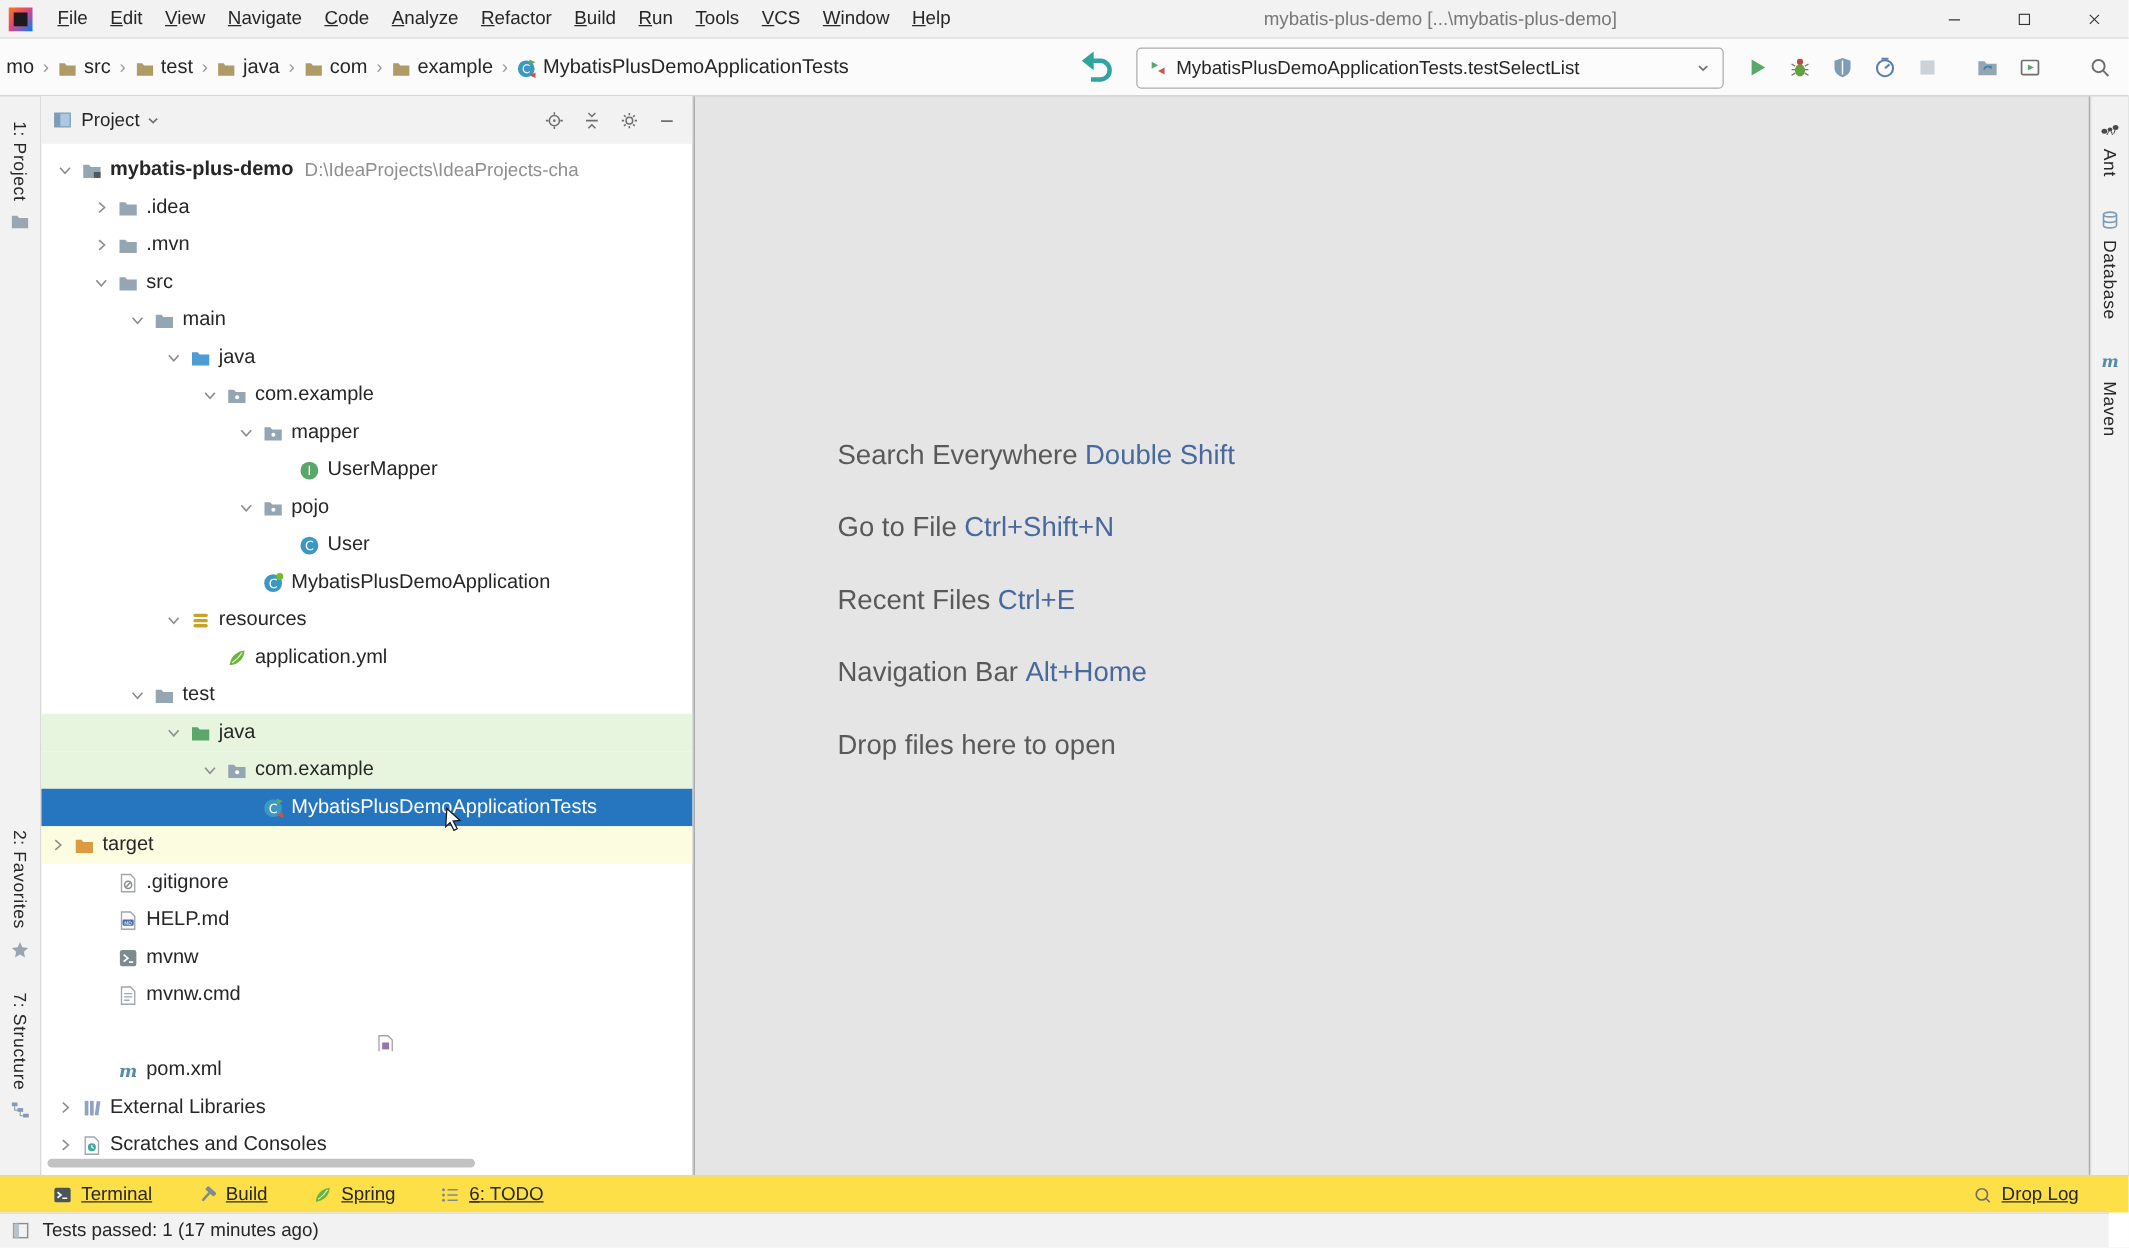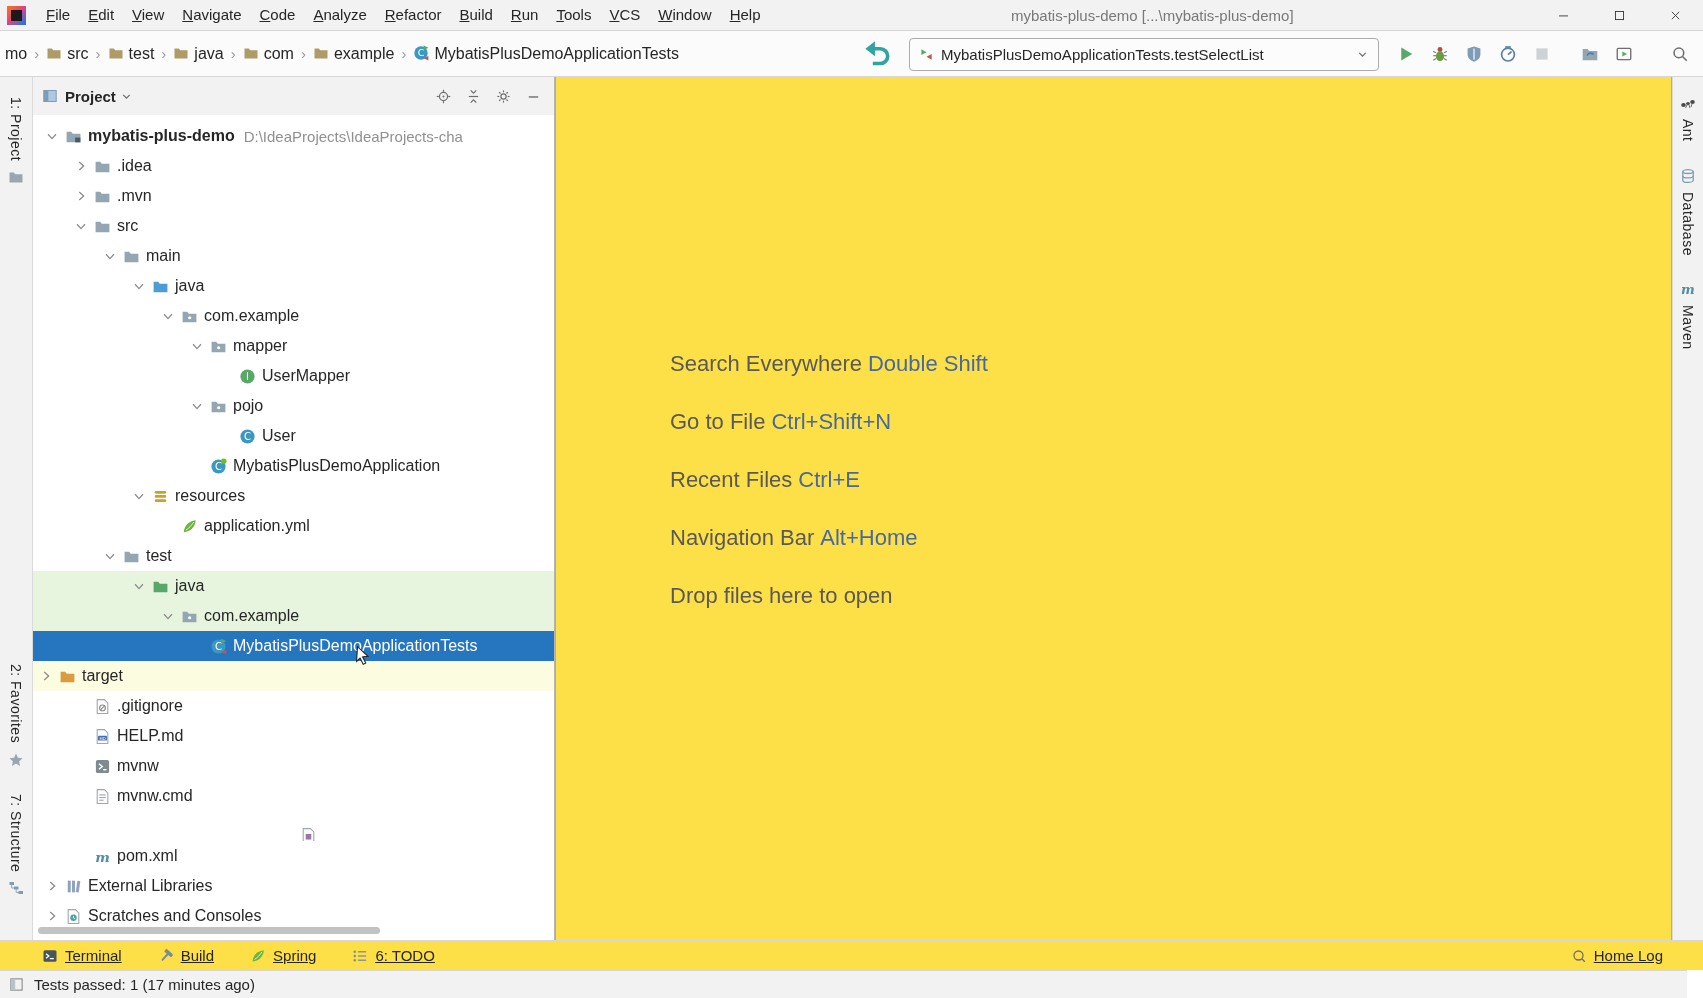"mo" .crumb { align-items: flex-start -> flex-end }
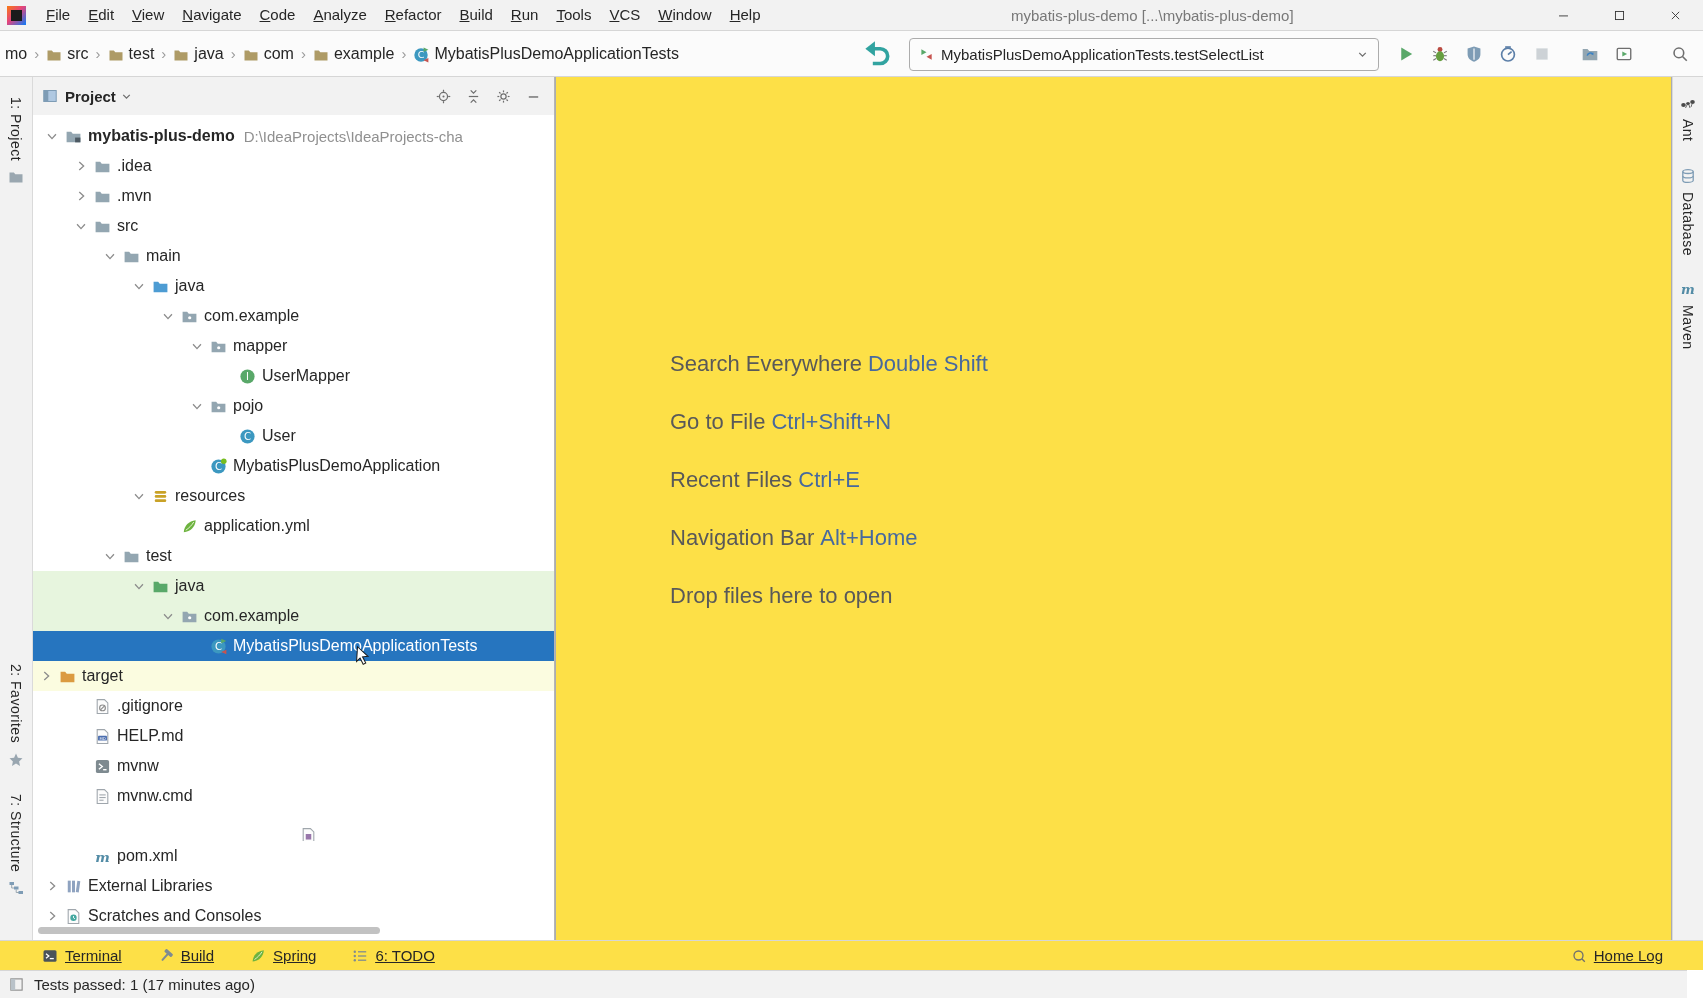"Project" .ph-title { font-weight: bold -> none }
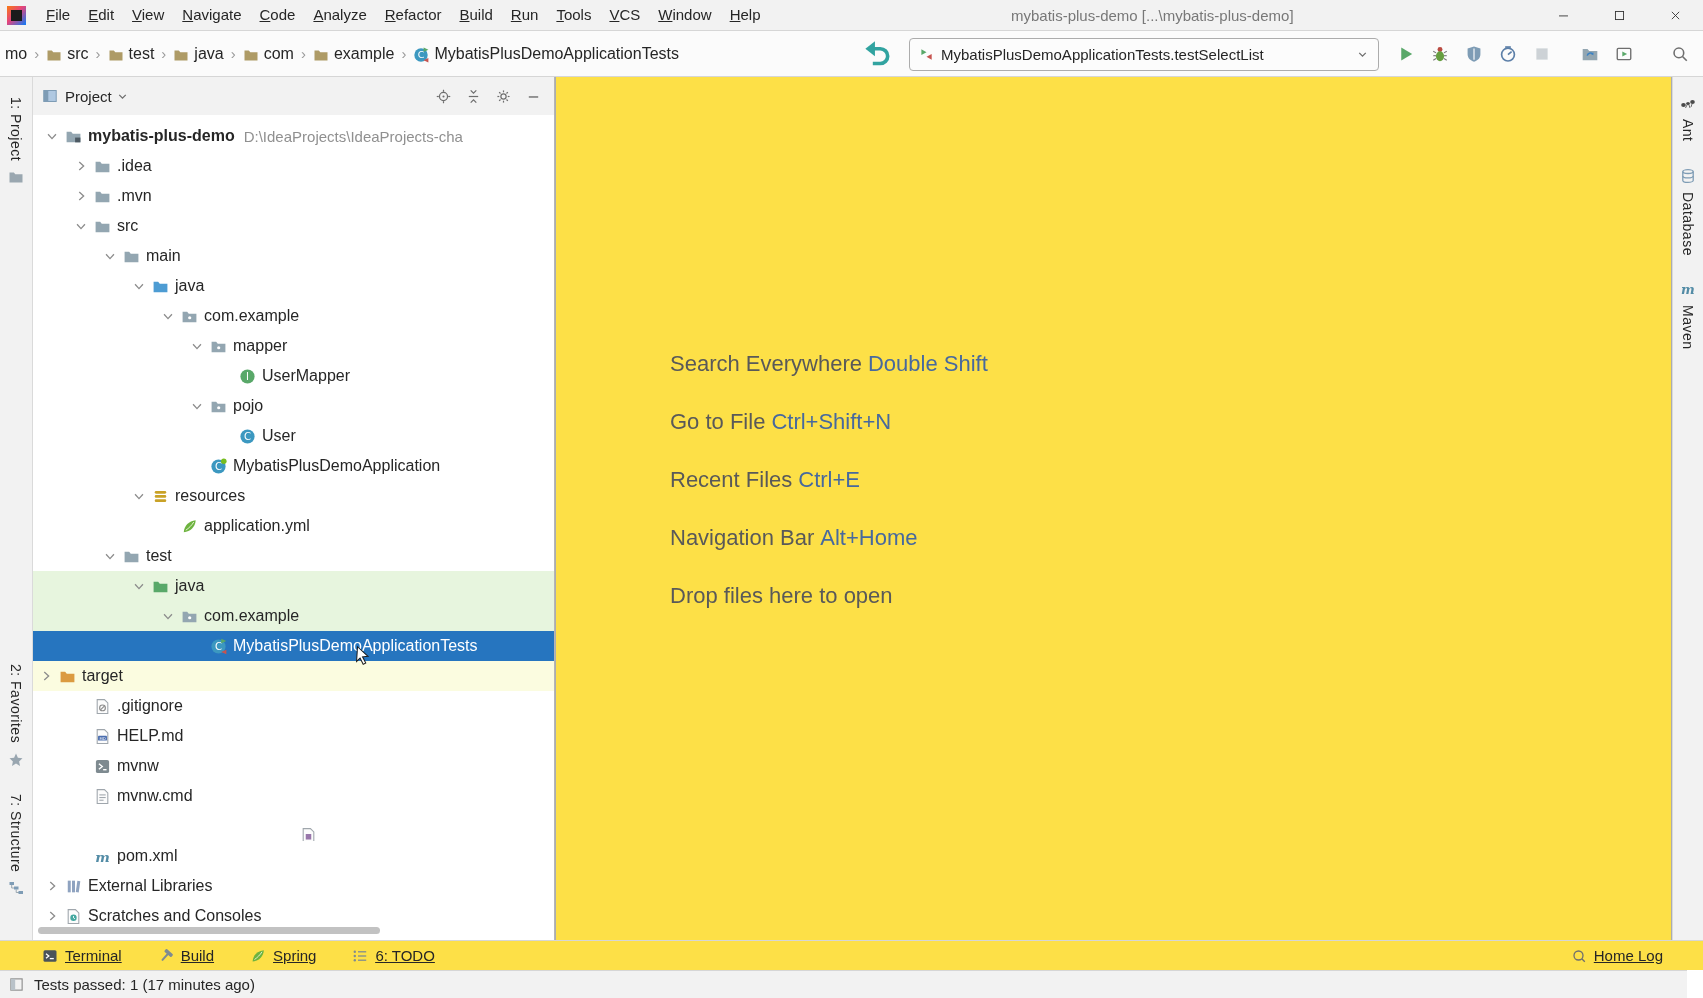"Search Everywhere Double Shift" .editor { background: #fde047 -> #e5e5e5 }
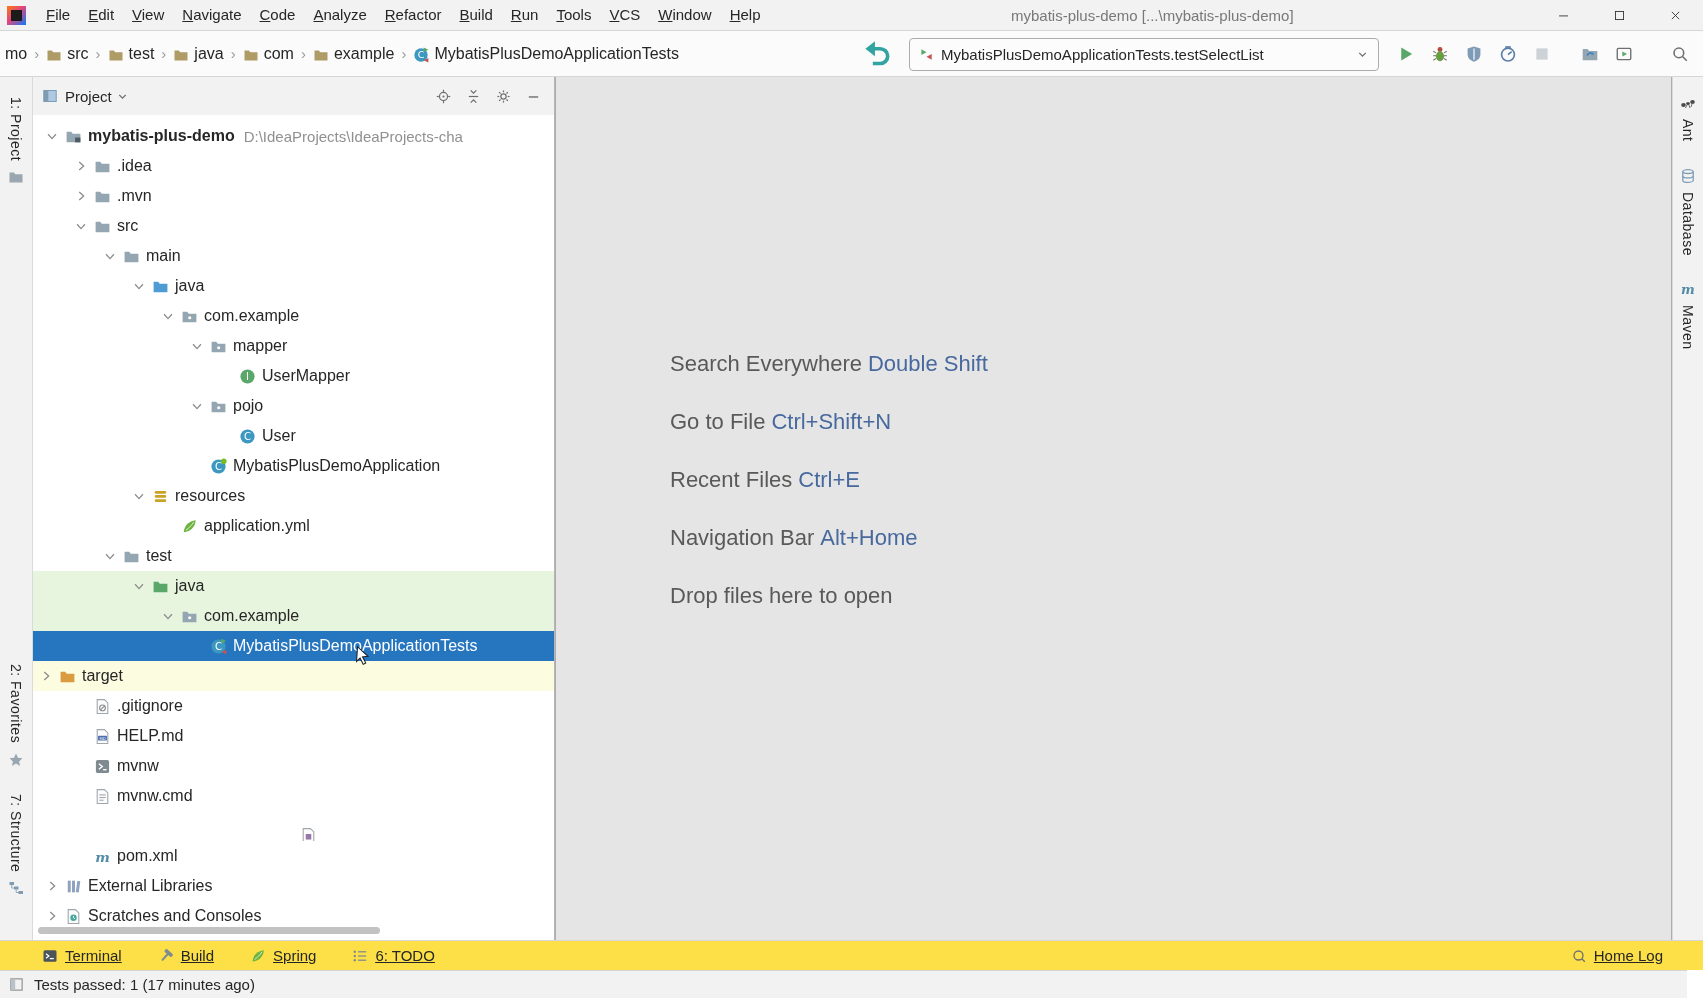"Home Log" span { text: Home -> Drop }
